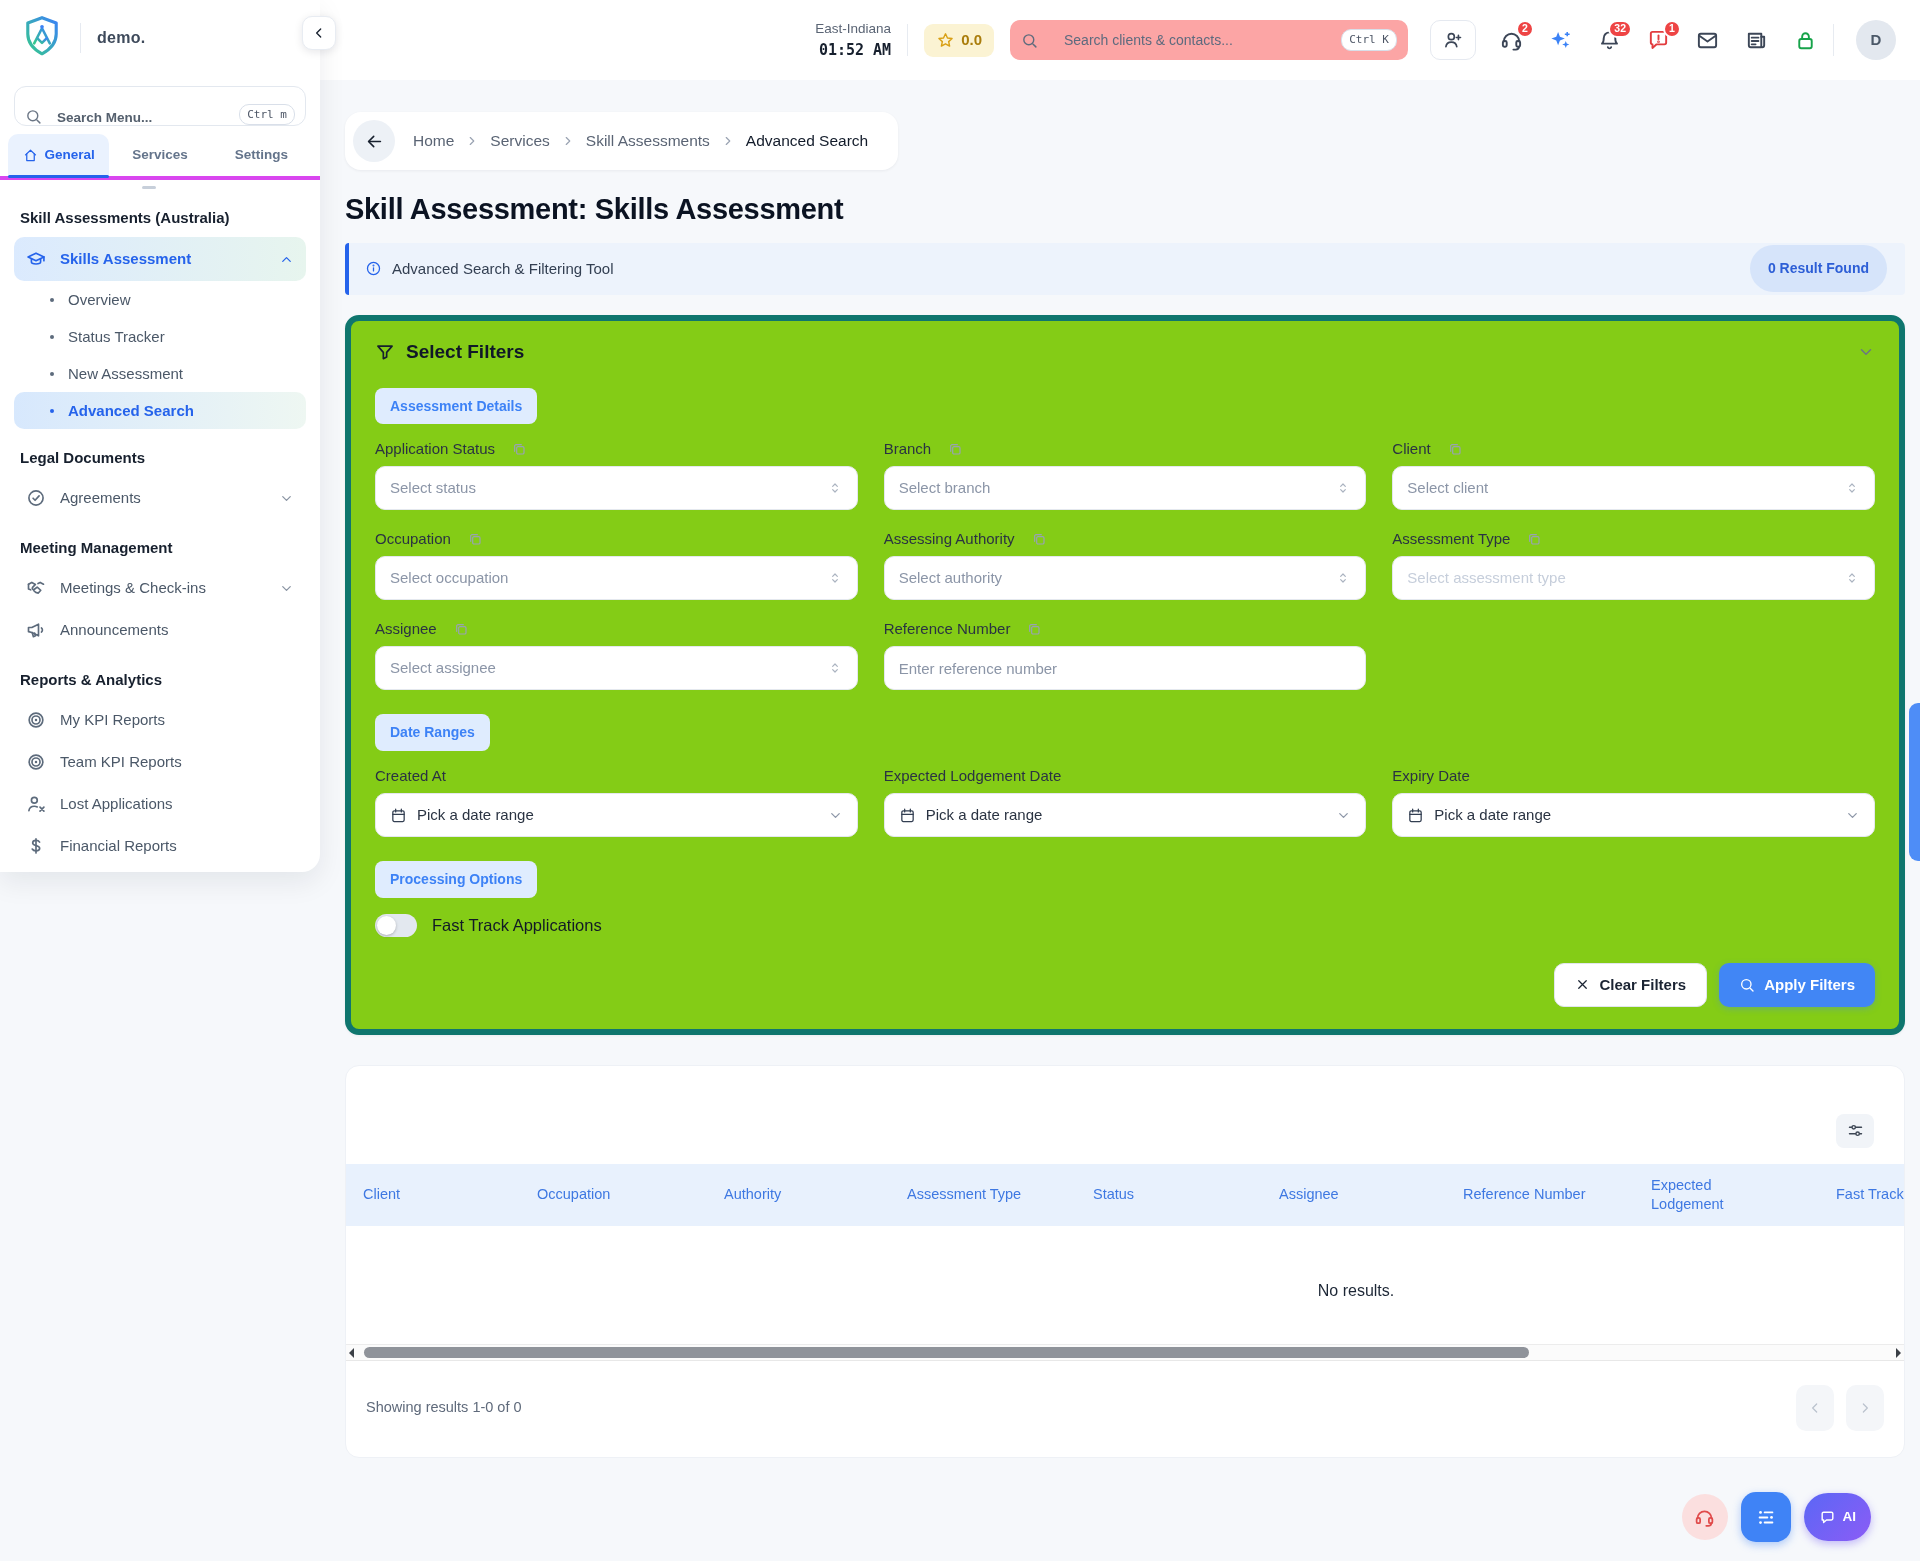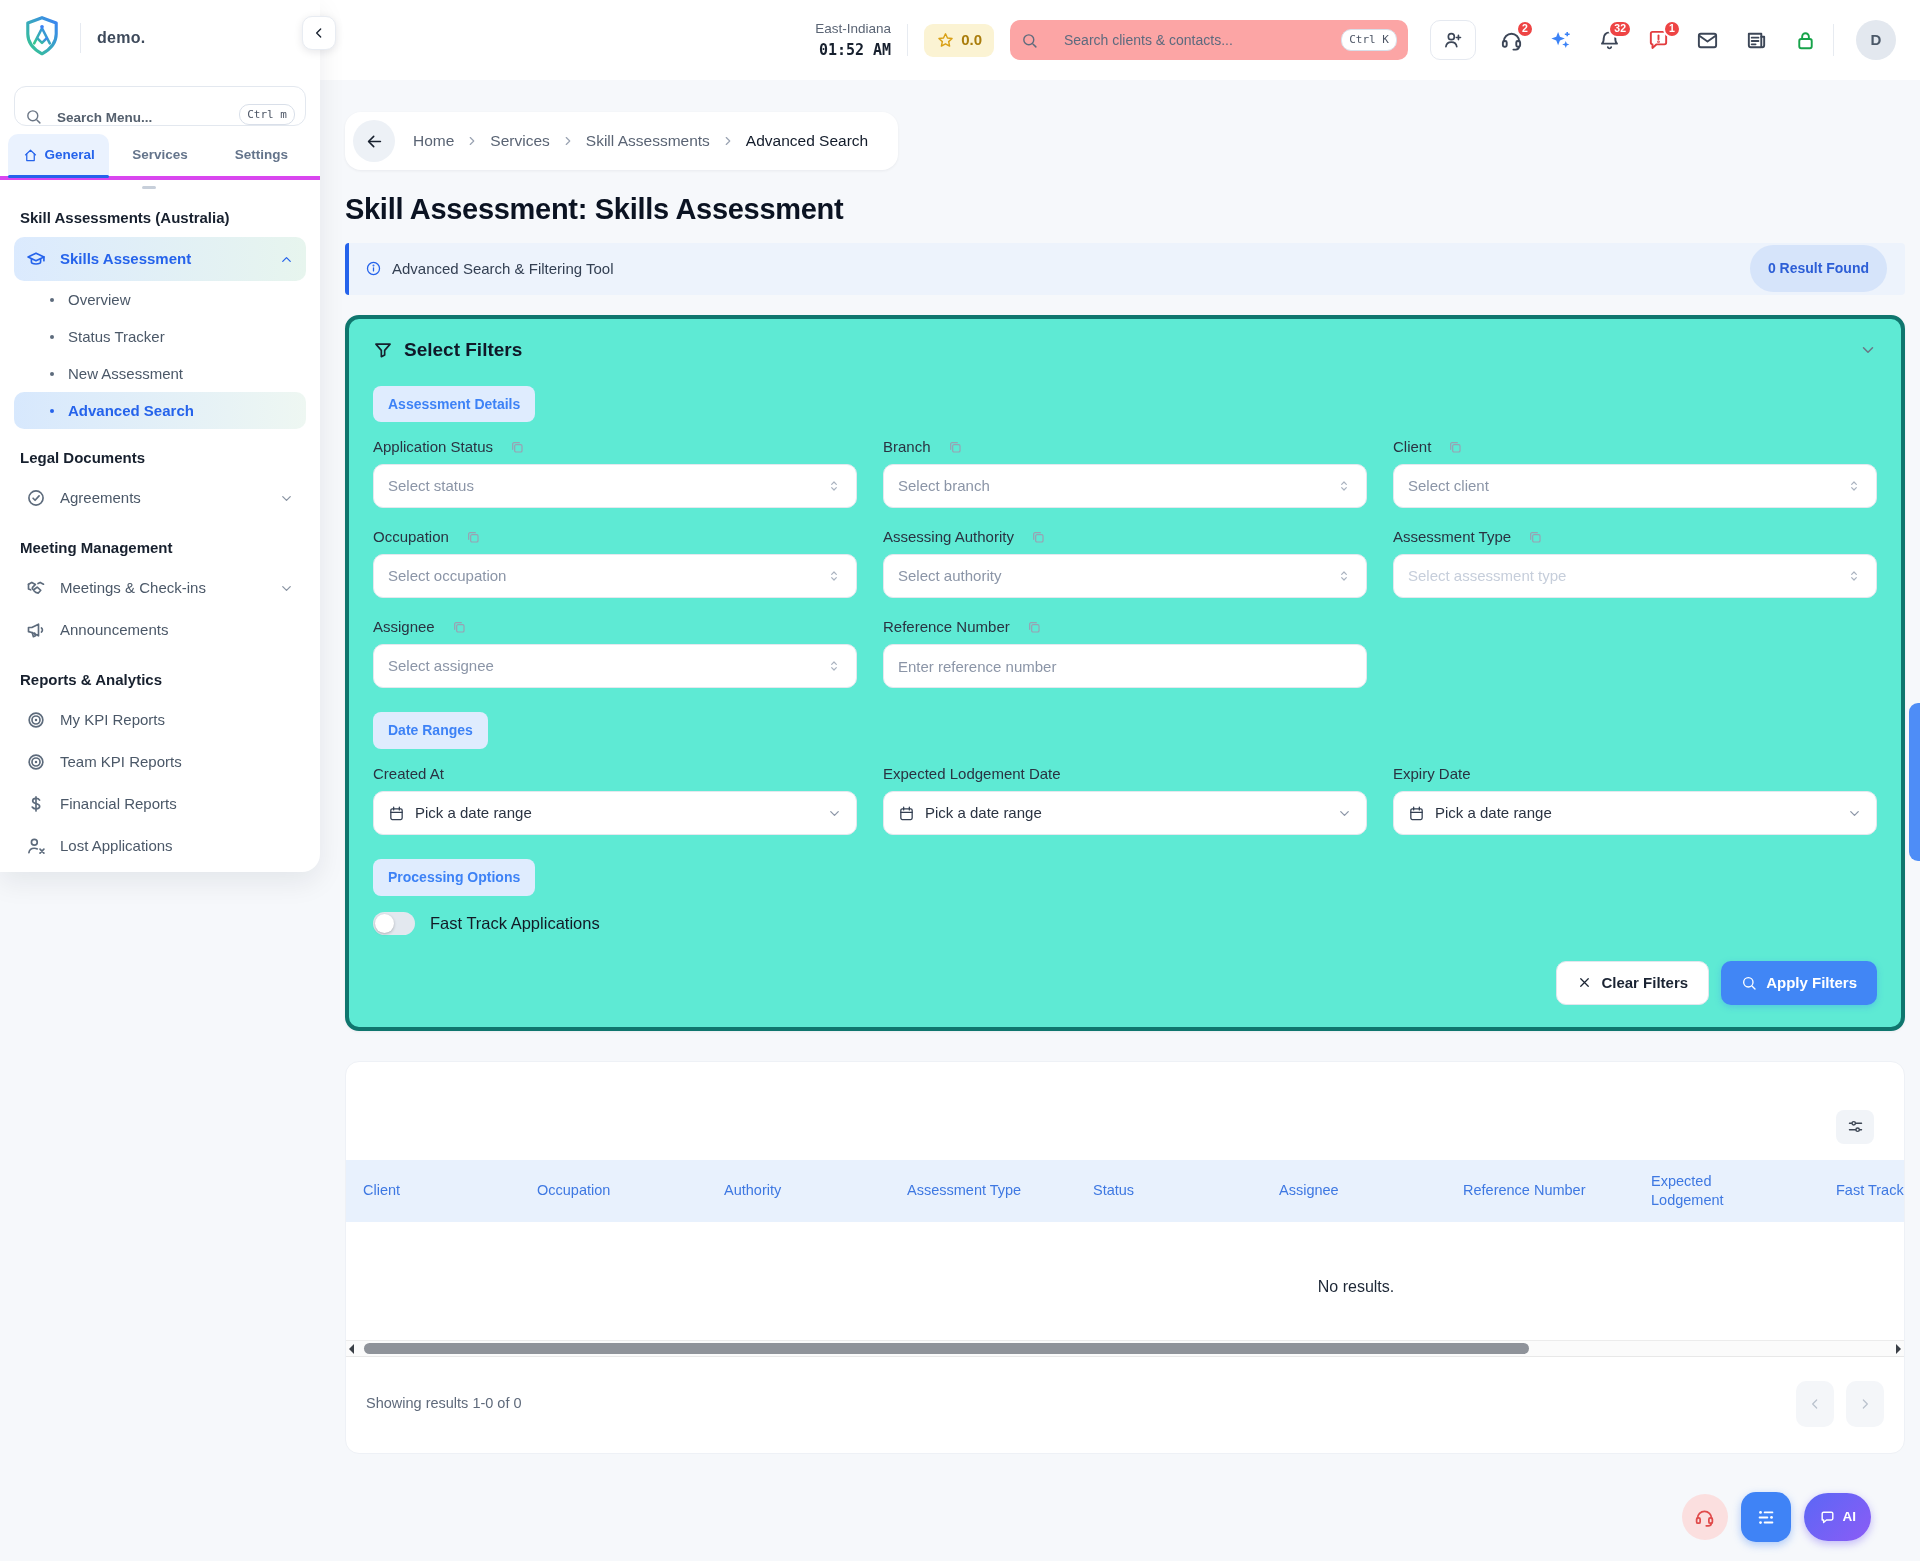"Select Filters" .card { background: #5eead4 -> #84cc16; border: 4px solid #0f766e -> 6px solid #0f766e }
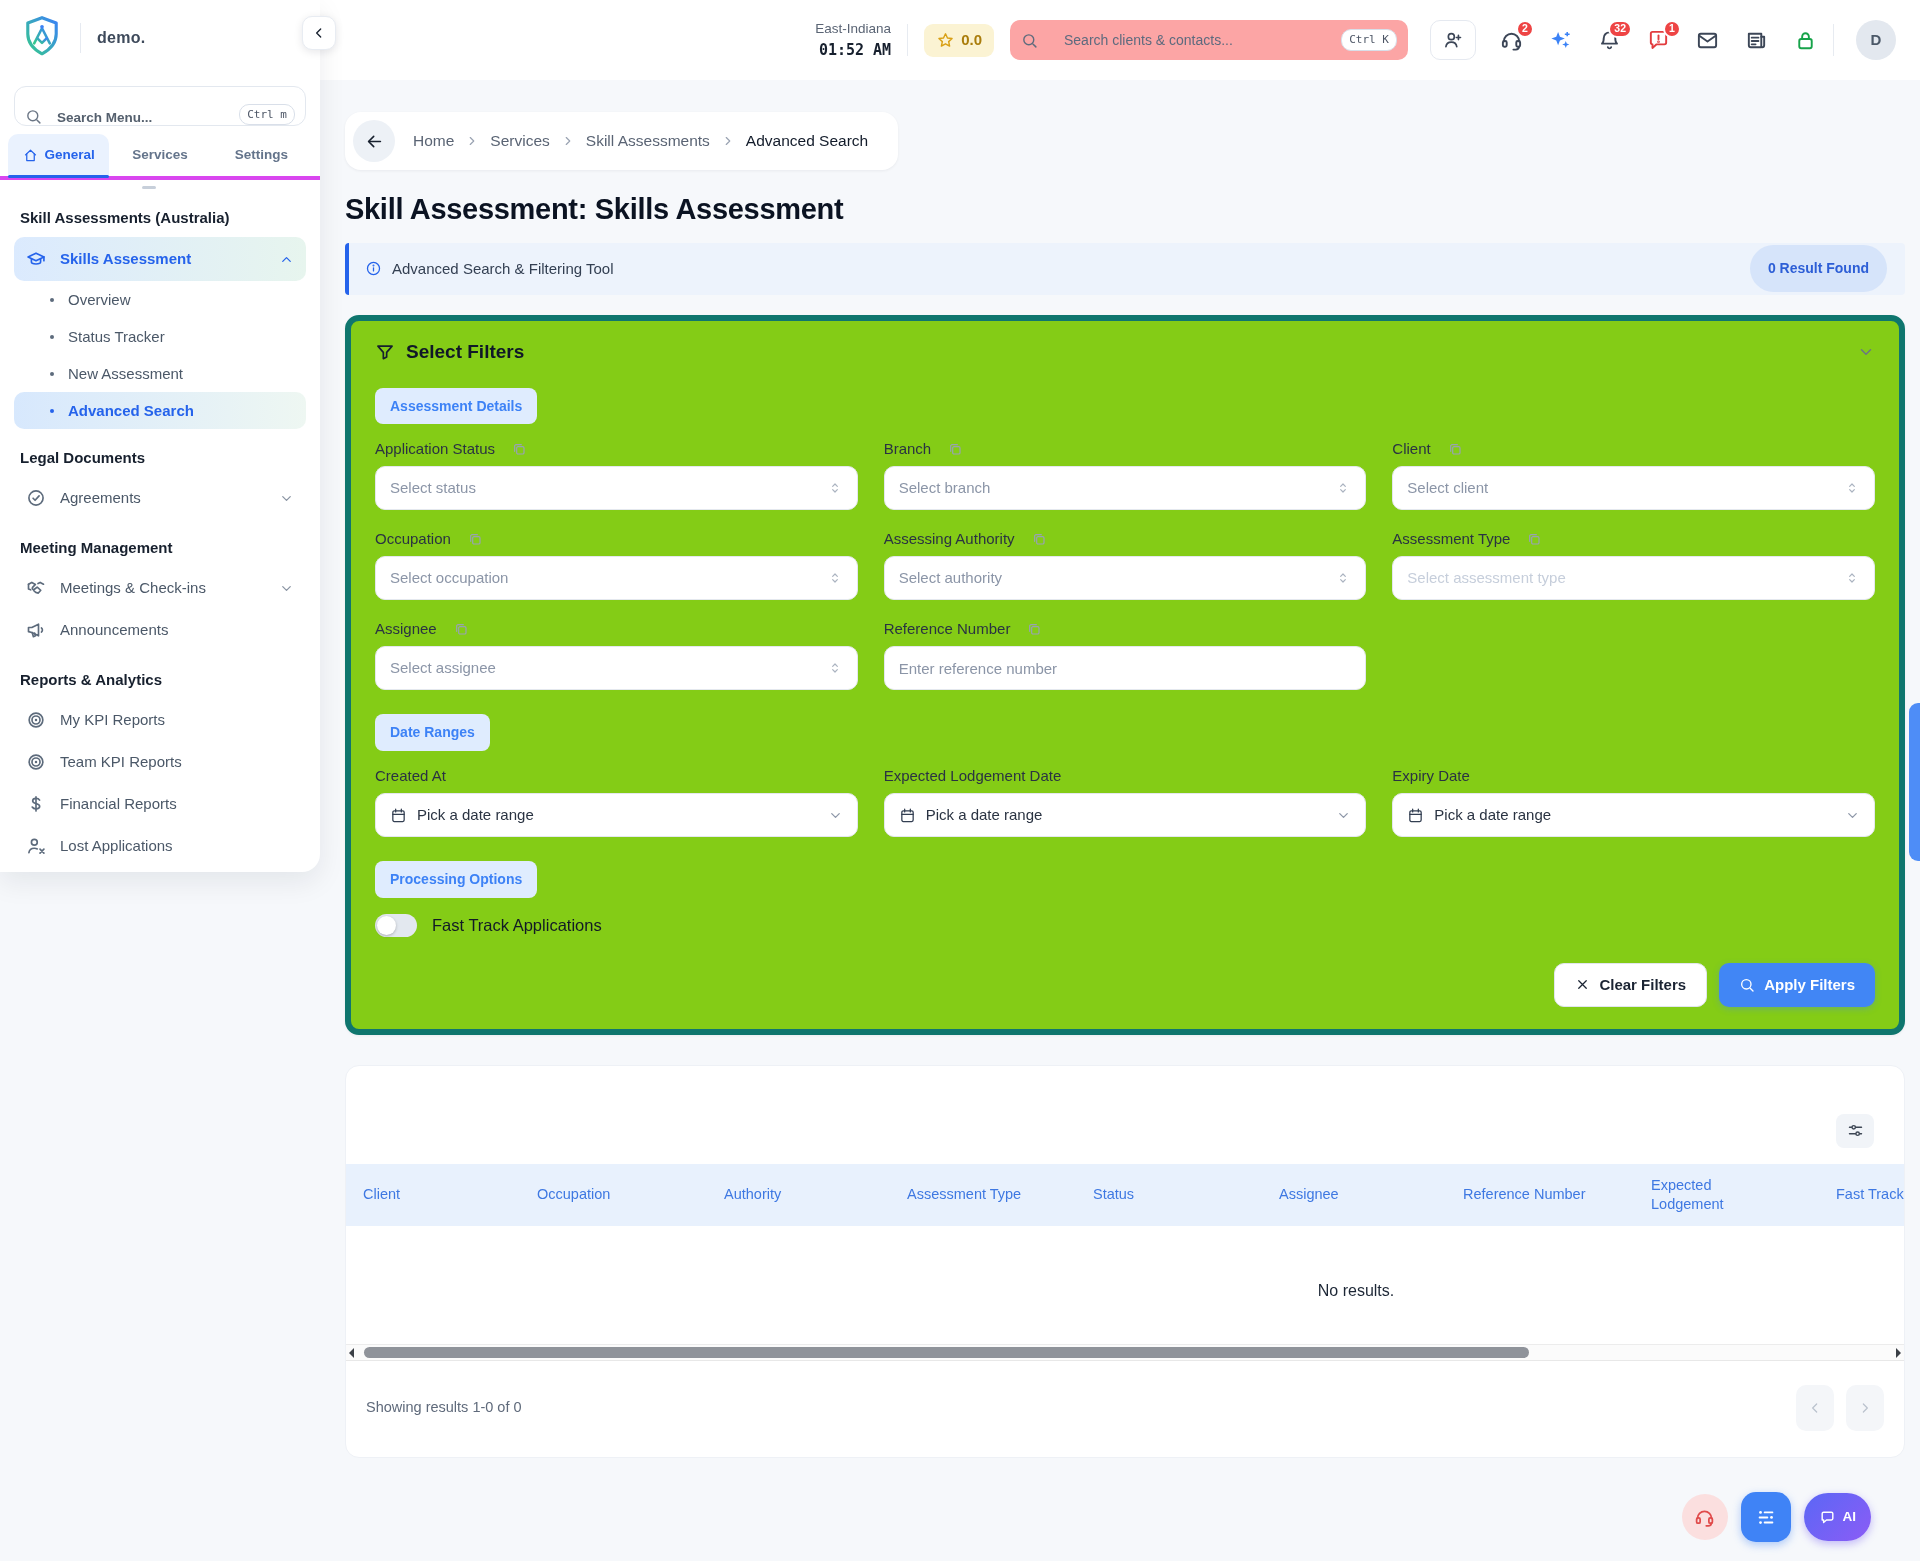"Financial Reports" div.nav-item { order: before "Lost Applications" -> after "Lost Applications" }
